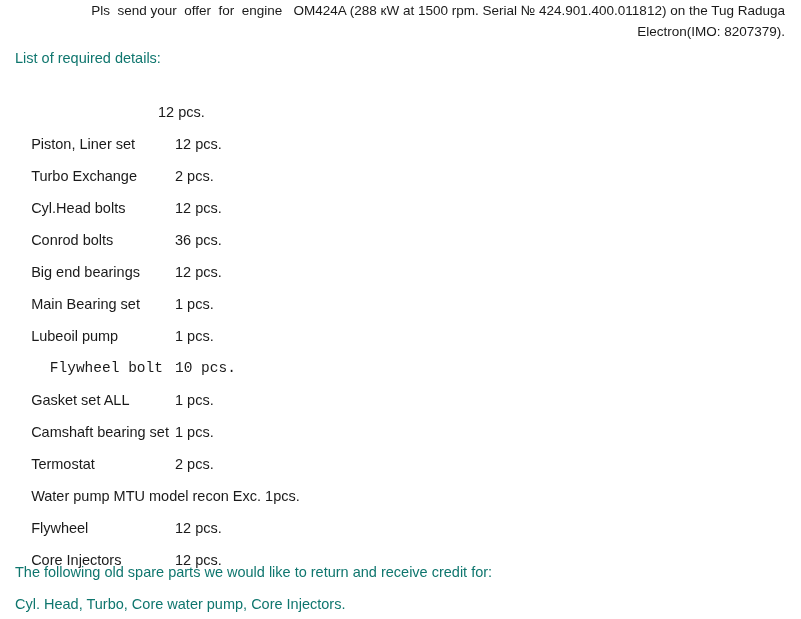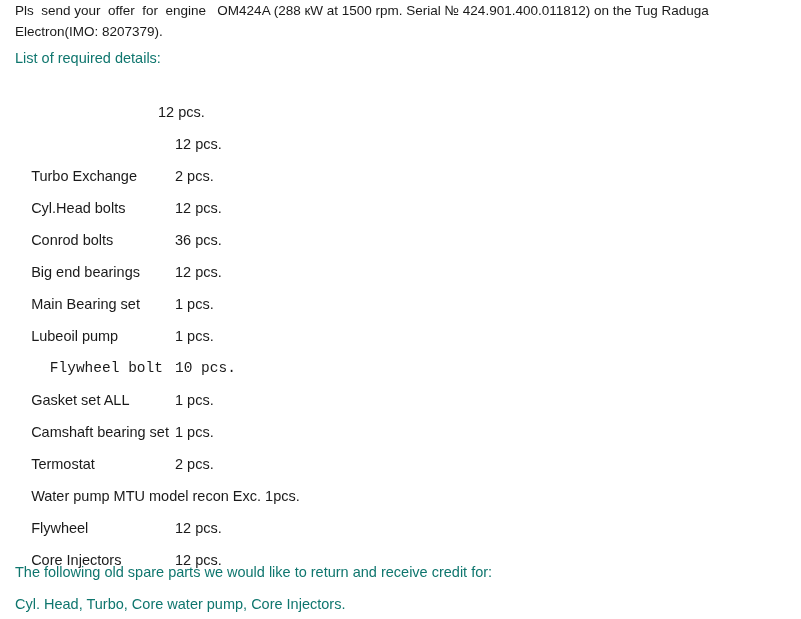"Pls send your offer for" .page { text-align: none -> right }
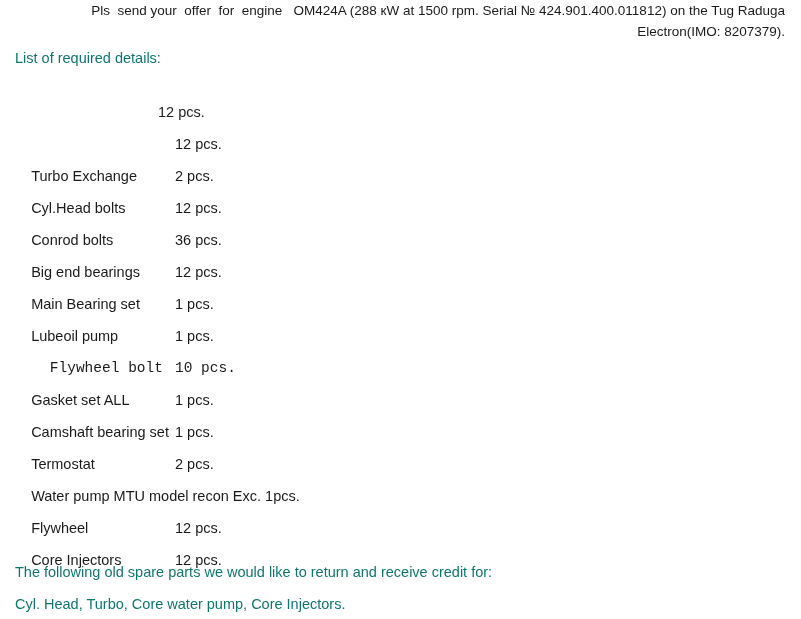"Piston, Liner set" span.name { html: none -> <span>Piston, Liner set</span> }
